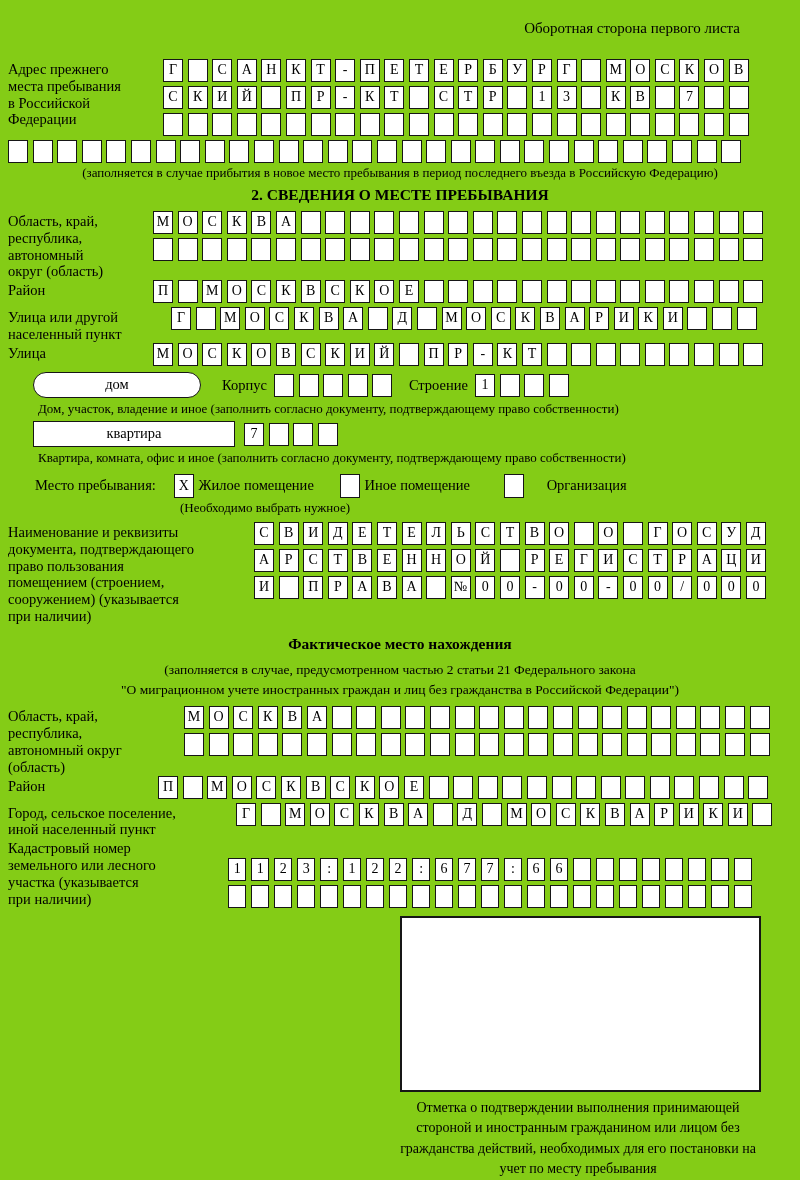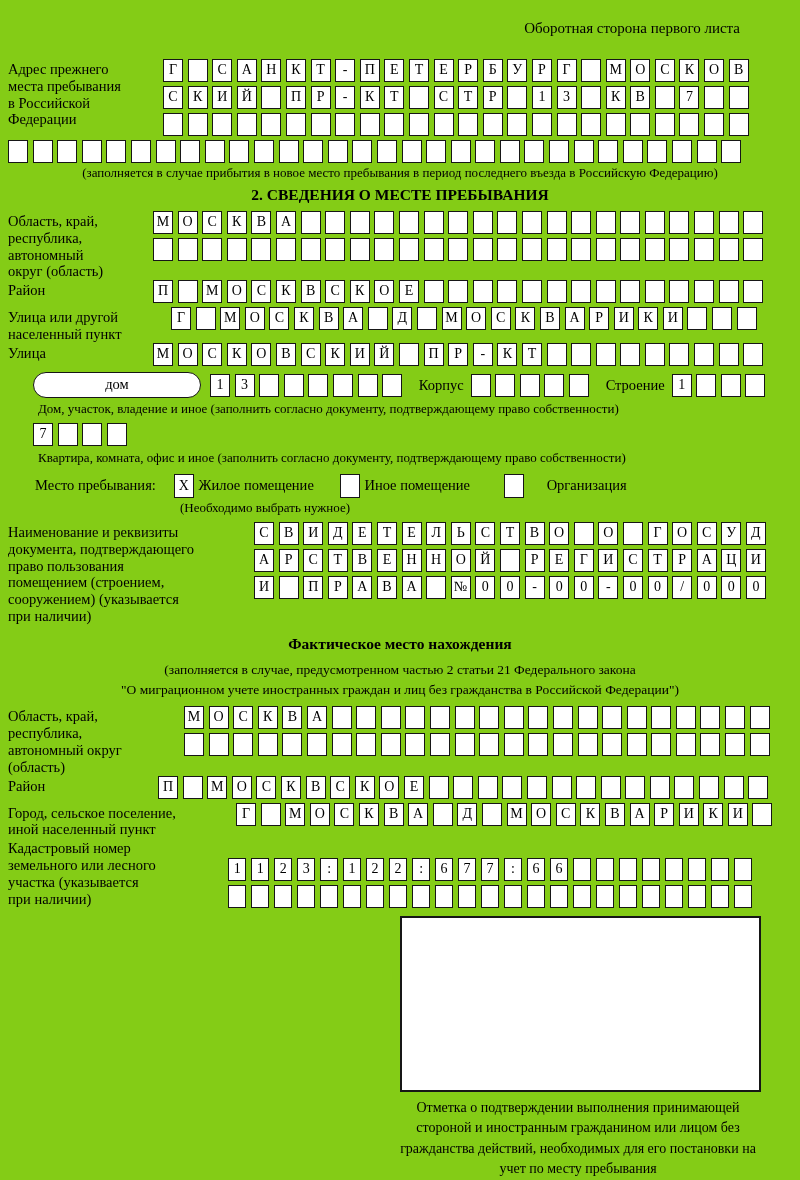"1 3" div.cells { html: <div><span>1</span><span>3</span><span></span><span></span><span></span><span></span><span></span><span></span></div> -> none }
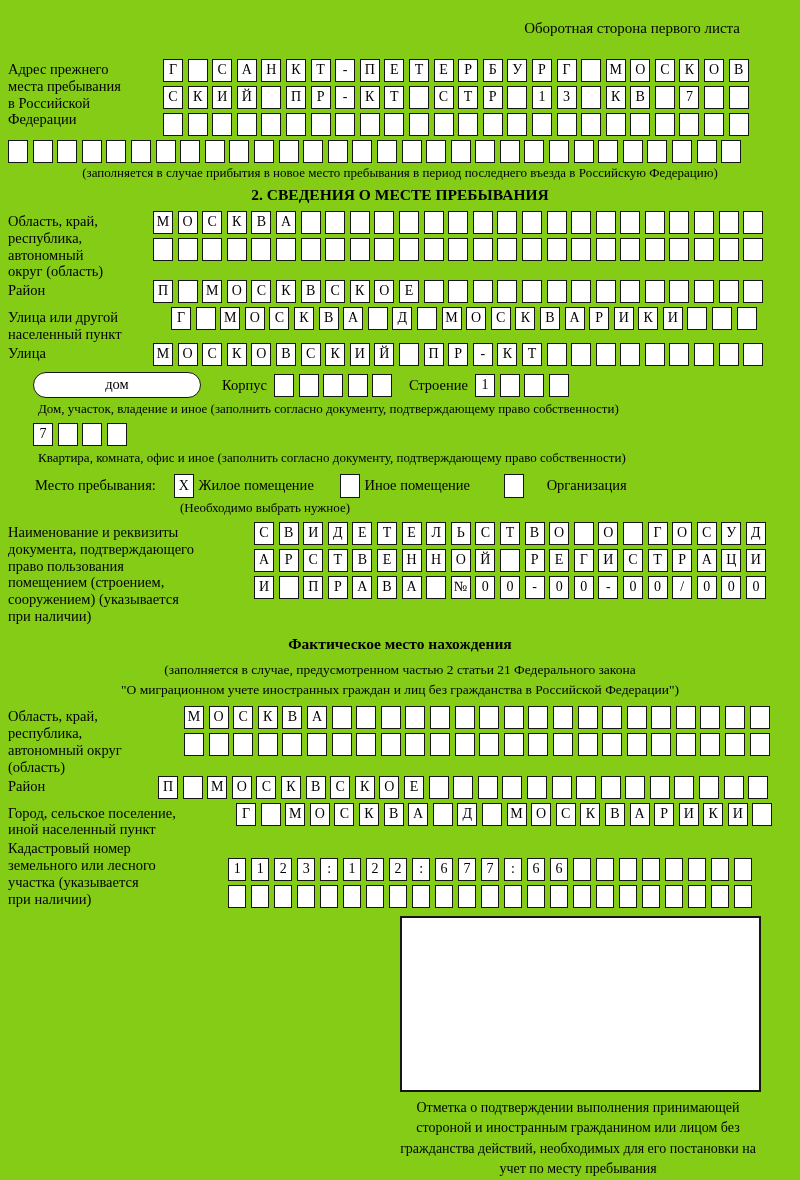"квартира" div.namebox { html: none -> <div>квартира</div> }
